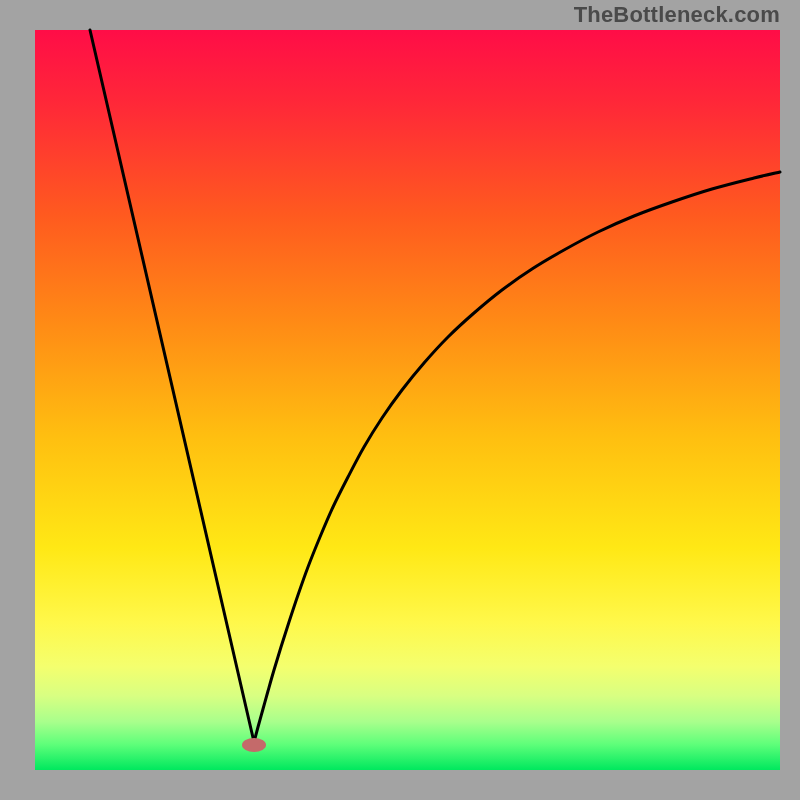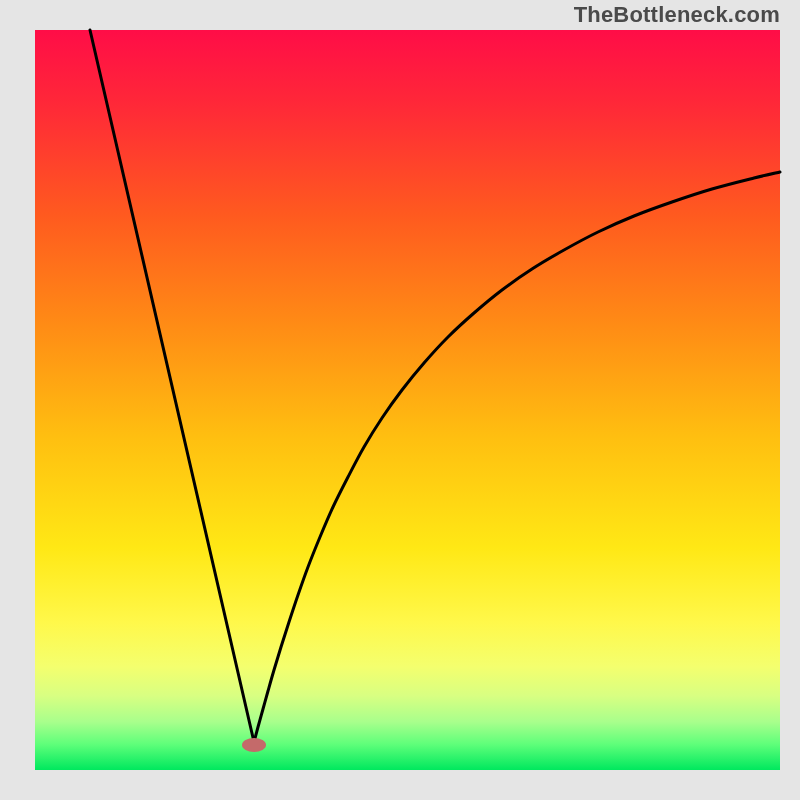"TheBottleneck.com" .frame { background: #e5e5e5 -> #a3a3a3 }
